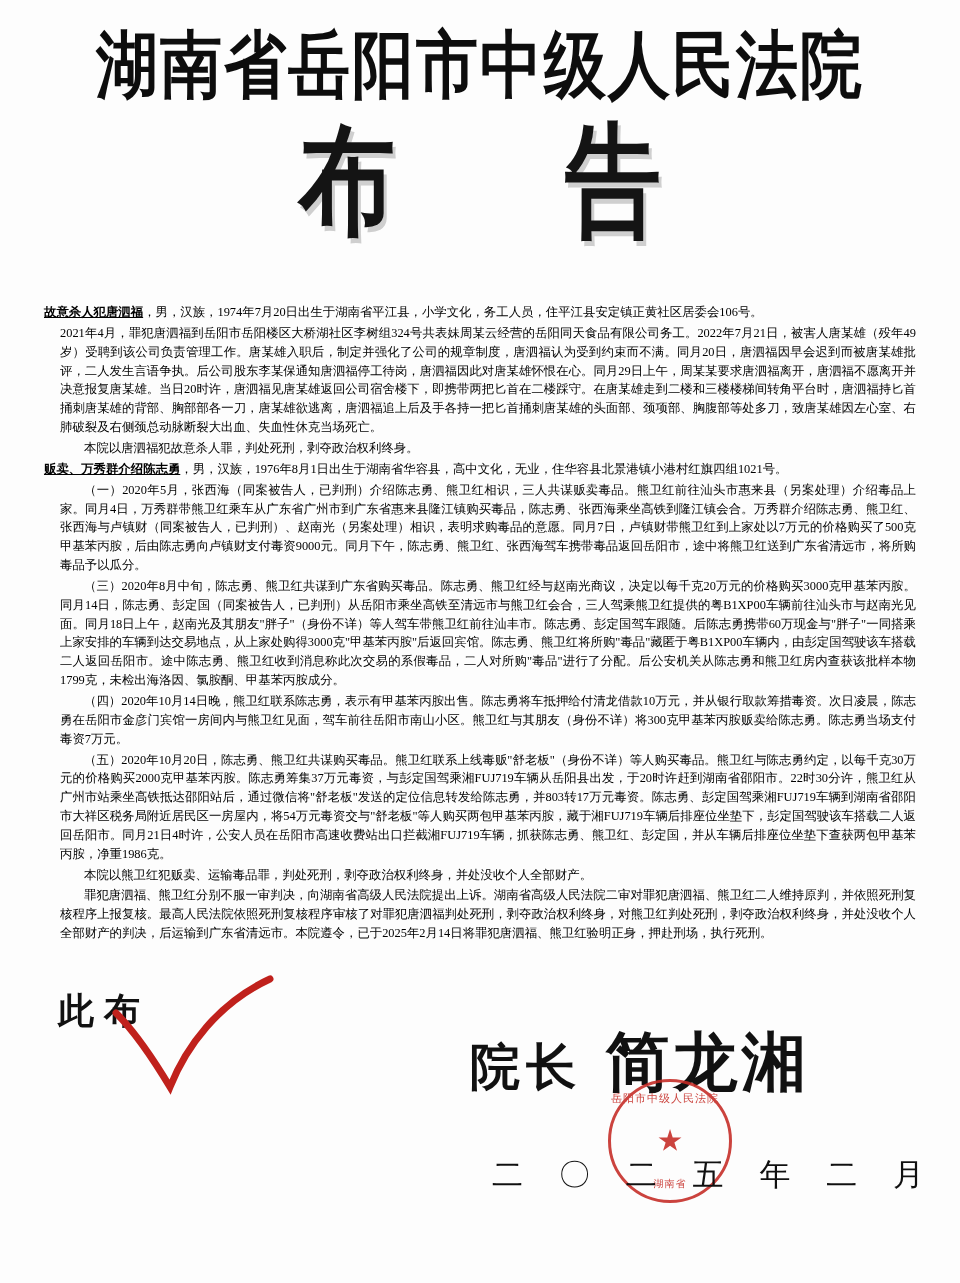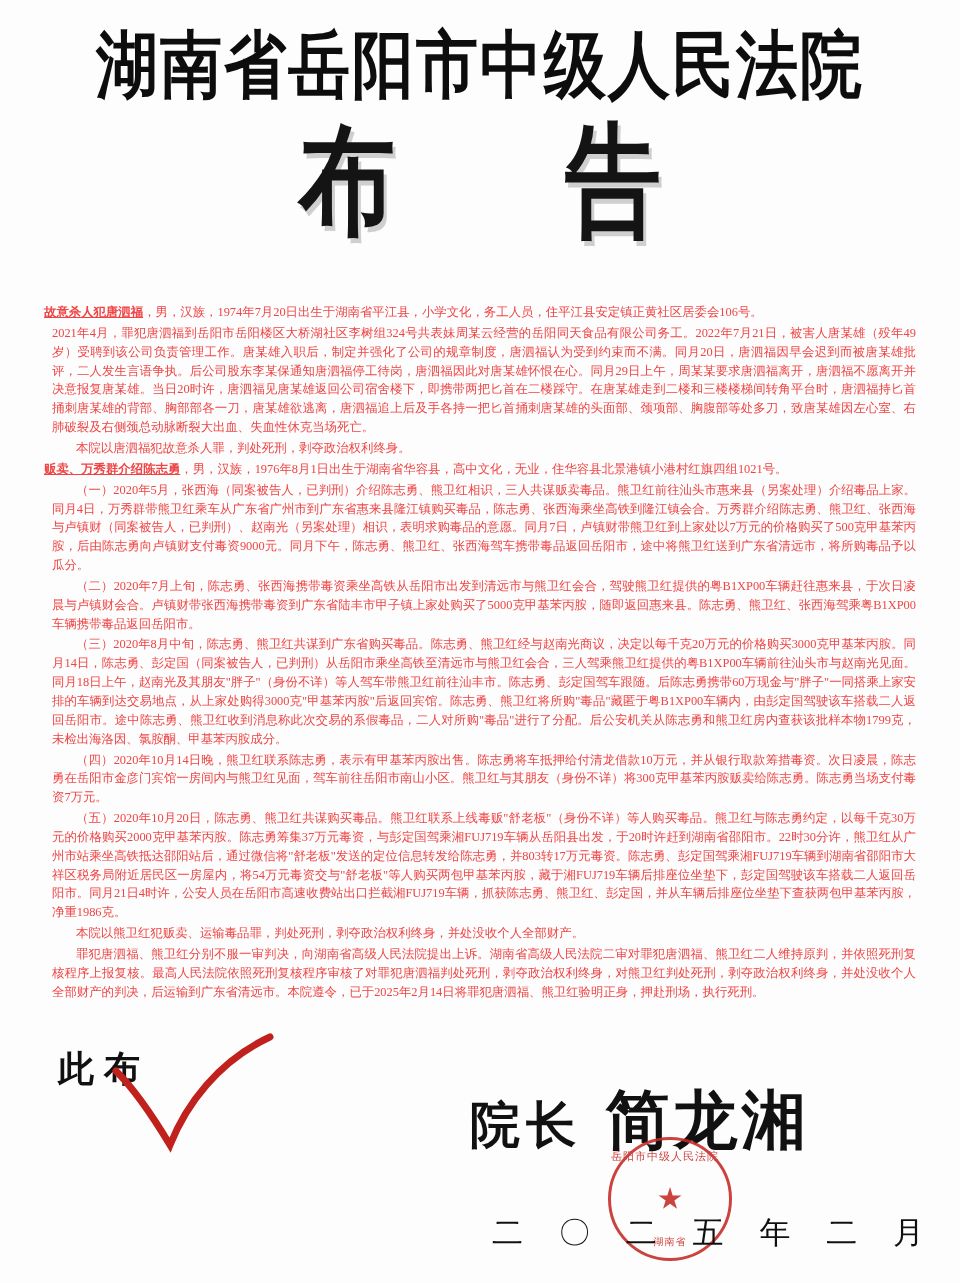"故意杀人犯唐泗福，男，汉族，1974年7月20日出生于湖南省平江县，小学文化，务" .body-wrap { color: #ef4444 -> #000000 }
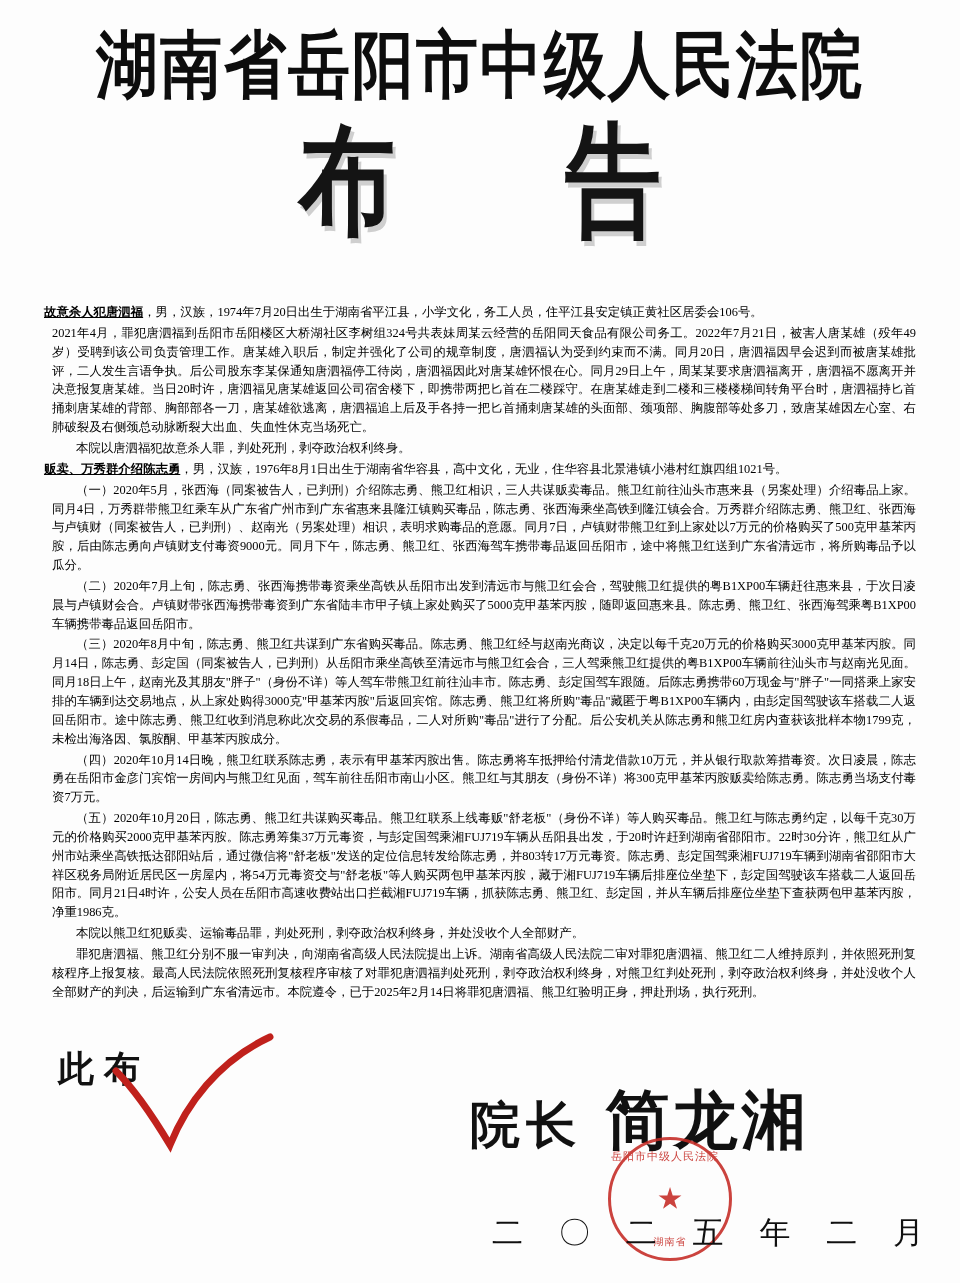"2021年4月，罪犯唐泗福到岳阳市岳阳楼区大桥湖社区李树组324号共表妹周某云经" .para { margin: 0 0 2px 8px -> 0 0 2px 16px }
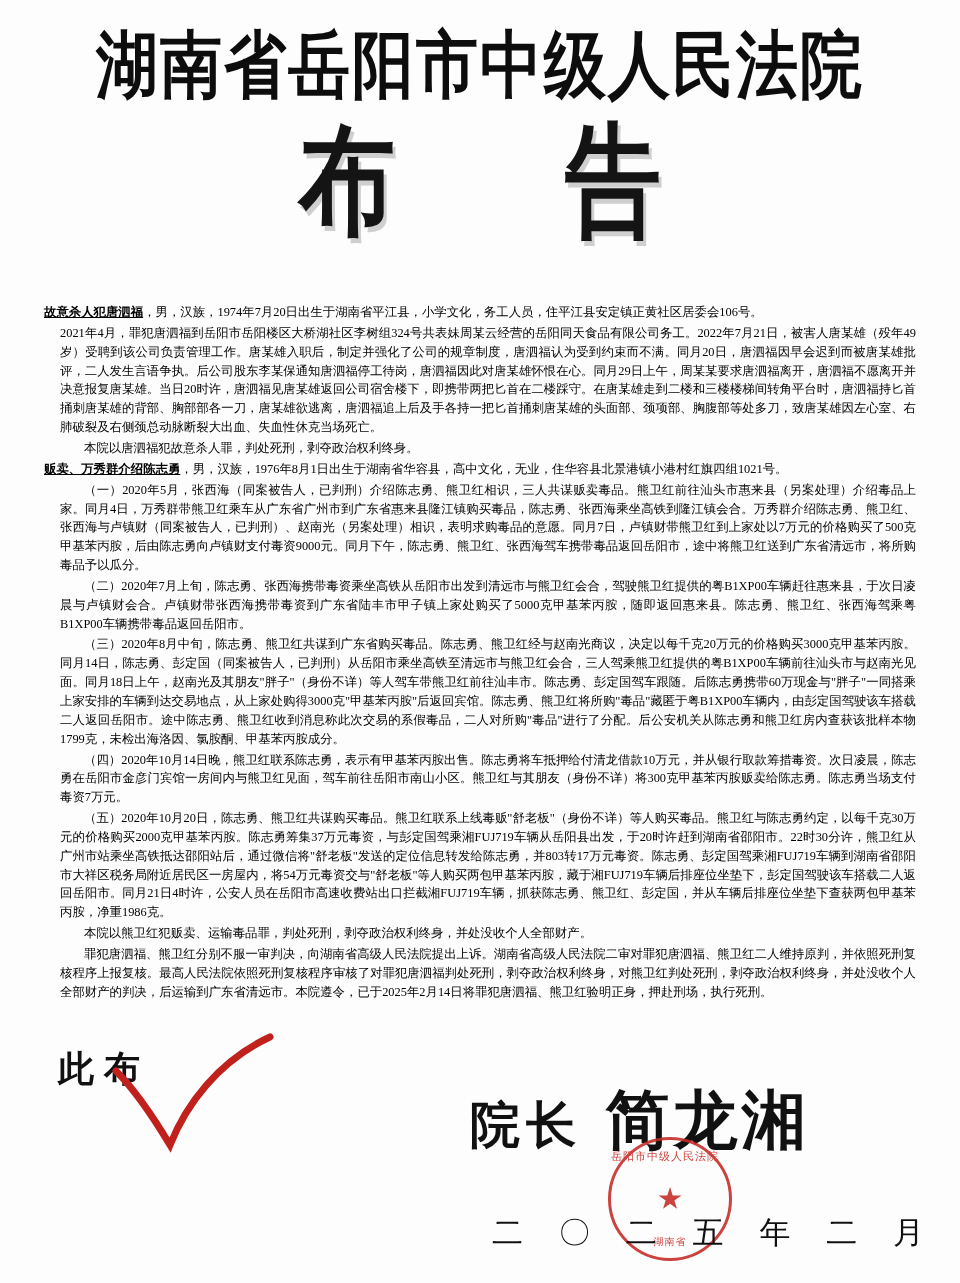"（二）2020年7月上旬，陈志勇、张西海携带毒资乘坐高铁从岳阳市出发到清远市与熊" p.para { html: <p>（二）2020年7月上旬，陈志勇、张西海携带毒资乘坐高铁从岳阳市出发到清远市与熊卫红会合，驾驶熊卫红提供的粤B1XP00车辆赶往惠来县，于次日凌晨与卢镇财会合。卢镇财带张西海携带毒资到广东省陆丰市甲子镇上家处购买了5000克甲基苯丙胺，随即返回惠来县。陈志勇、熊卫红、张西海驾乘粤B1XP00车辆携带毒品返回岳阳市。</p> -> none }
